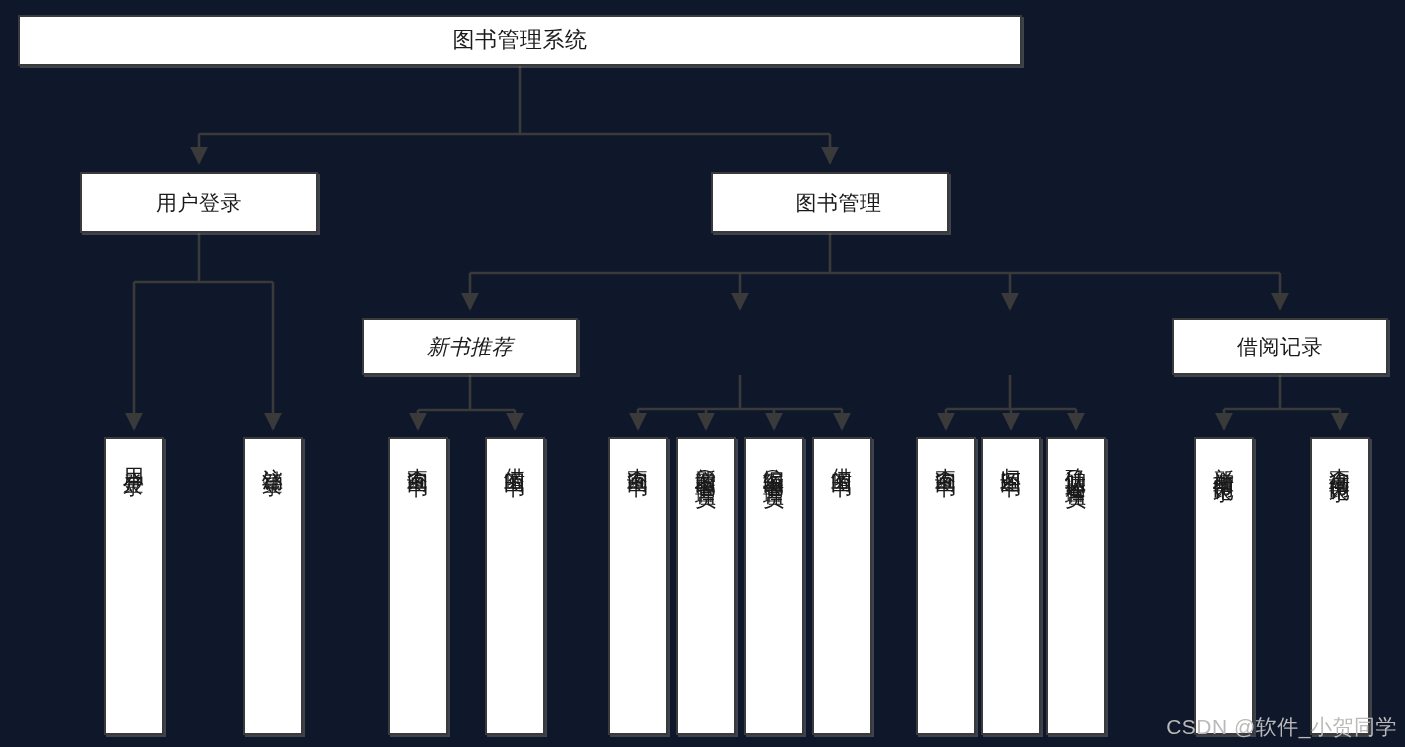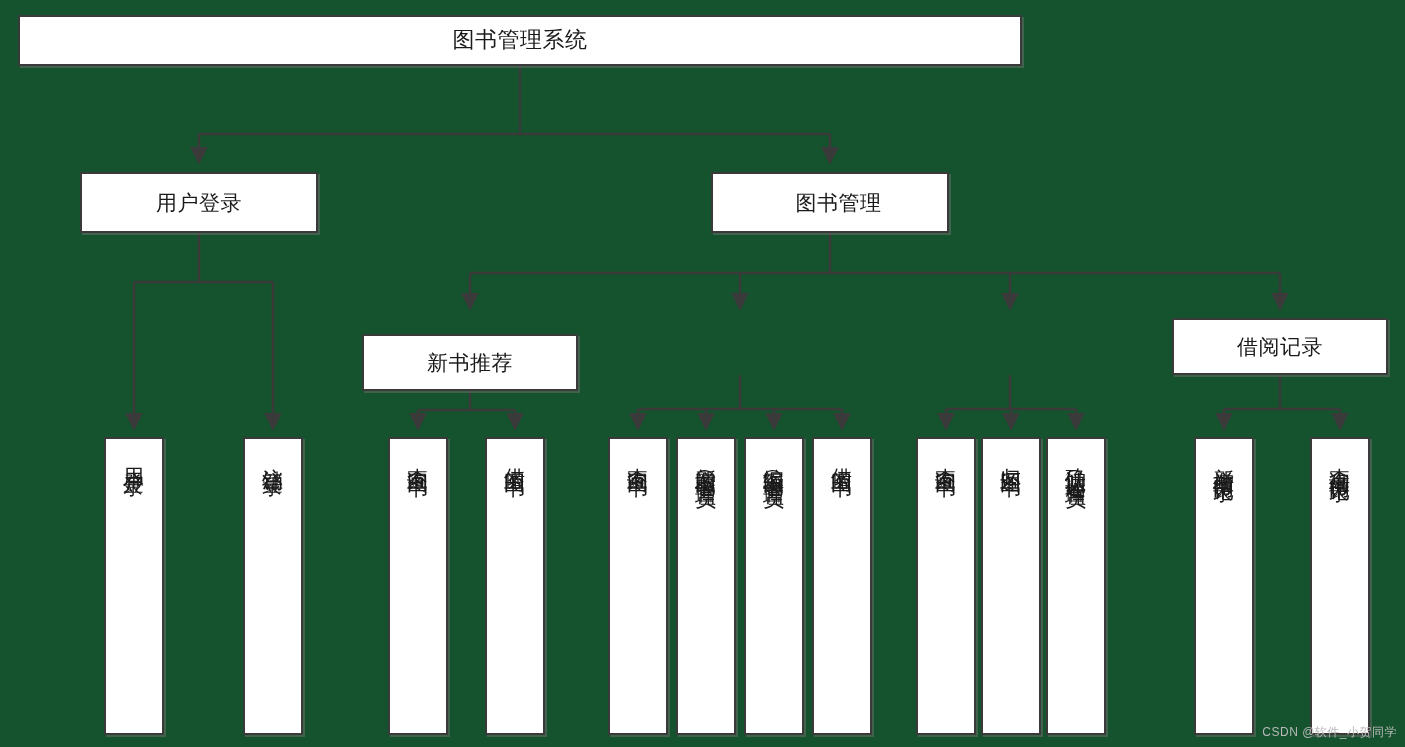"图书管理系统" #canvas { background: #14532d -> #0f172a }
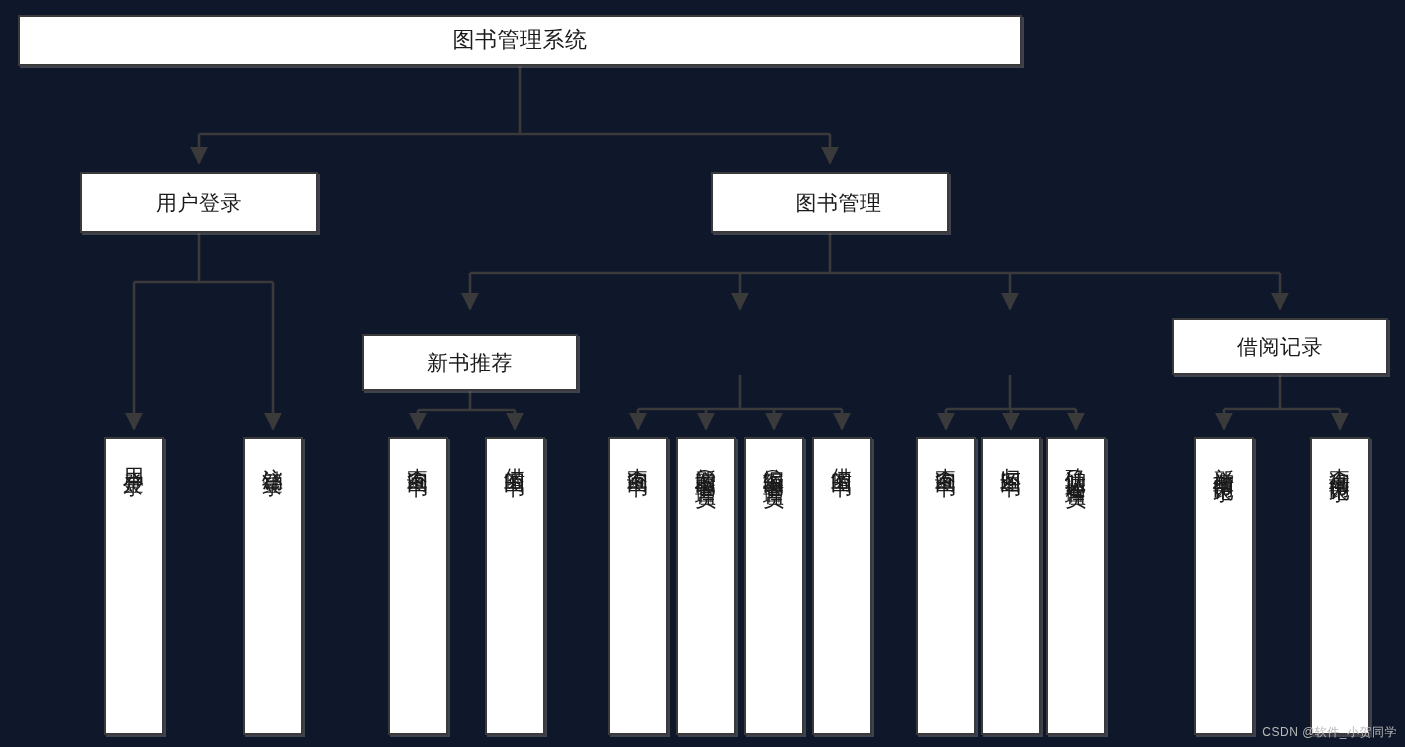"新书推荐" div.node { font-style: none -> italic; top: 334px -> 318px }
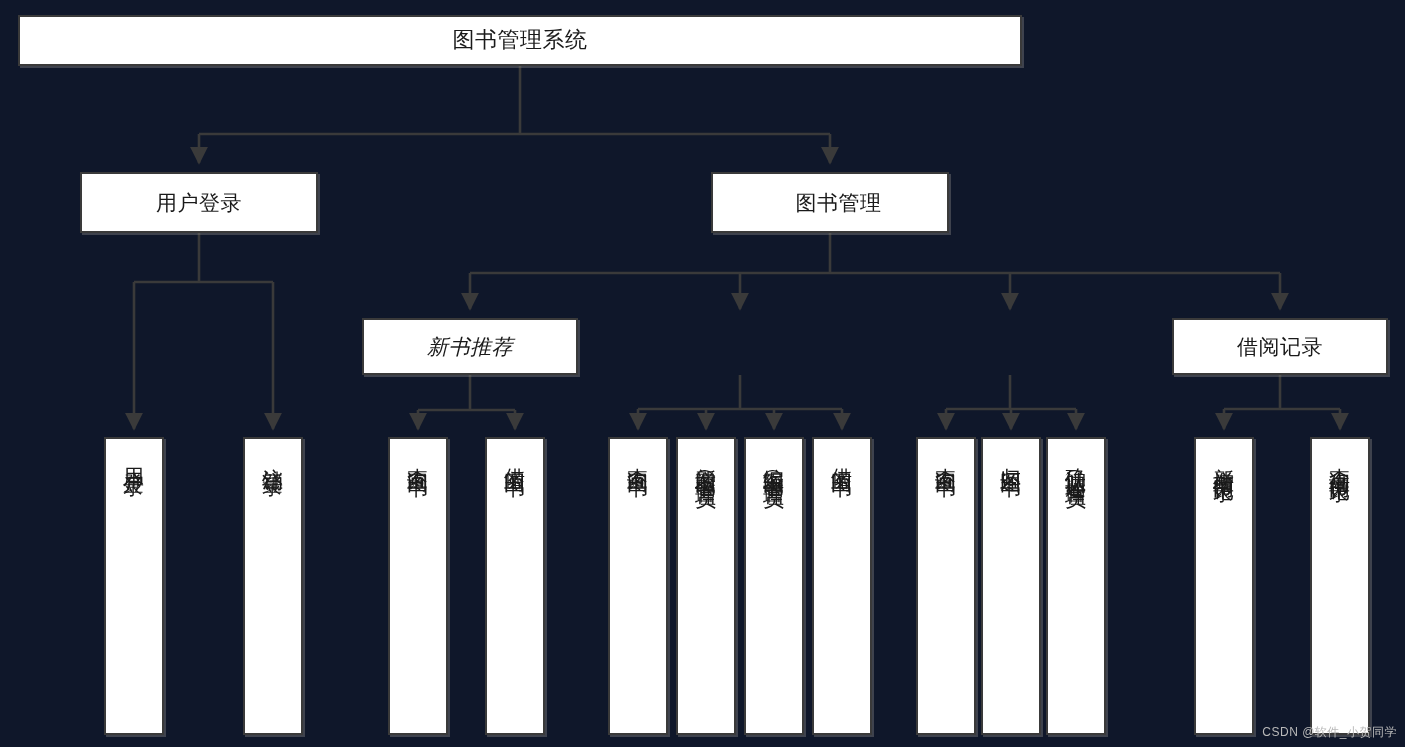"CSDN @软件_小贺同学" .watermark { font-size: 12px -> 21px }
